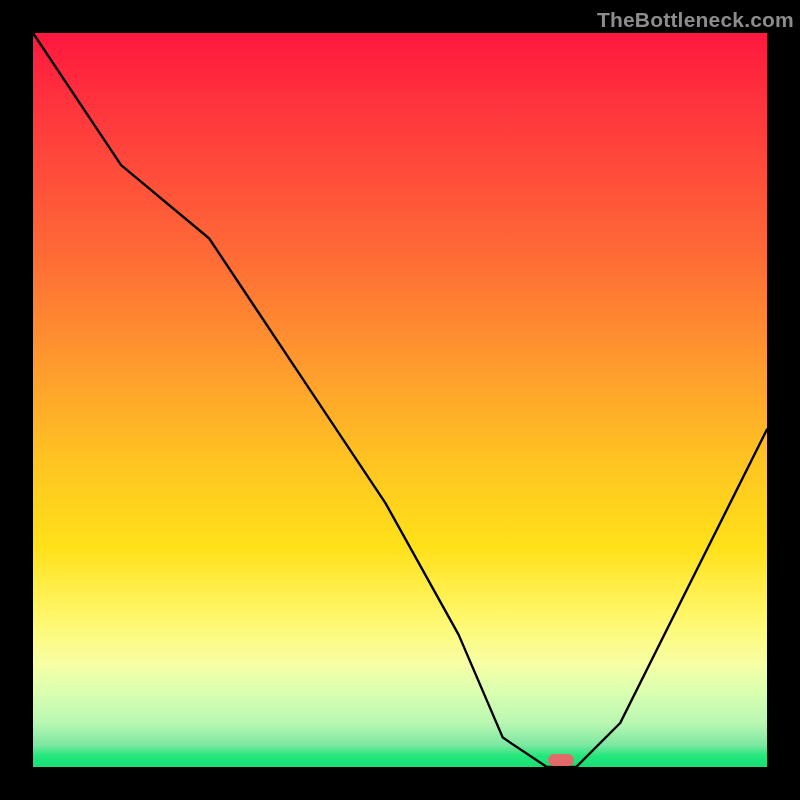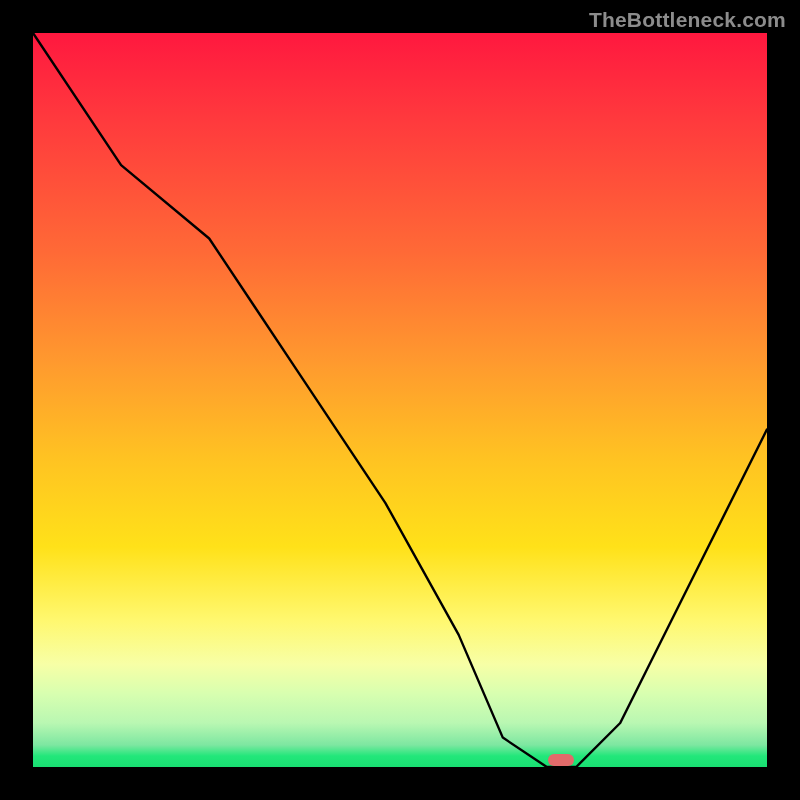"TheBottleneck.com" .watermark { right: 14px -> 6px }
